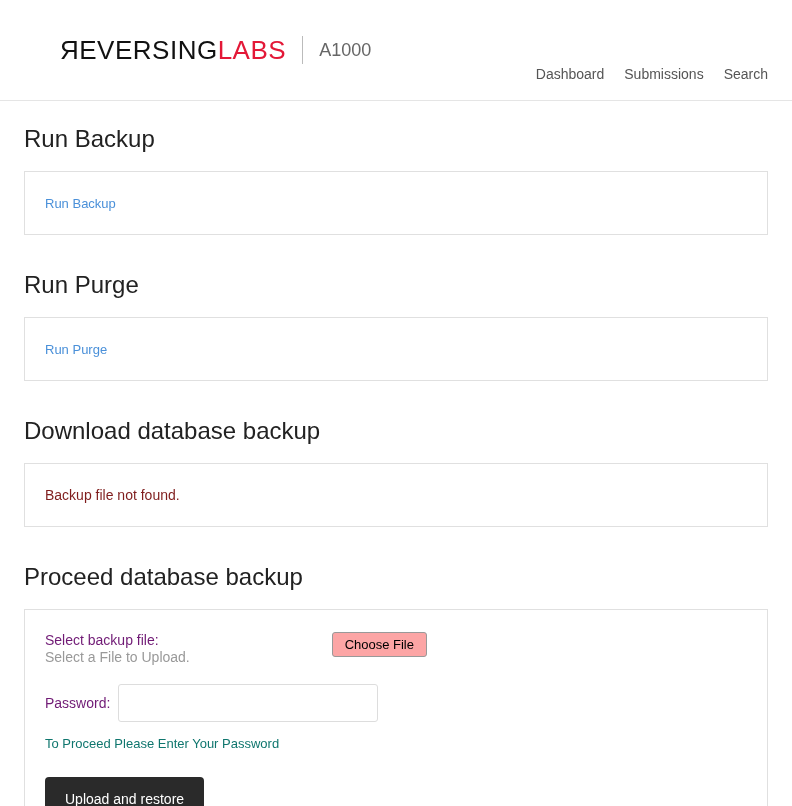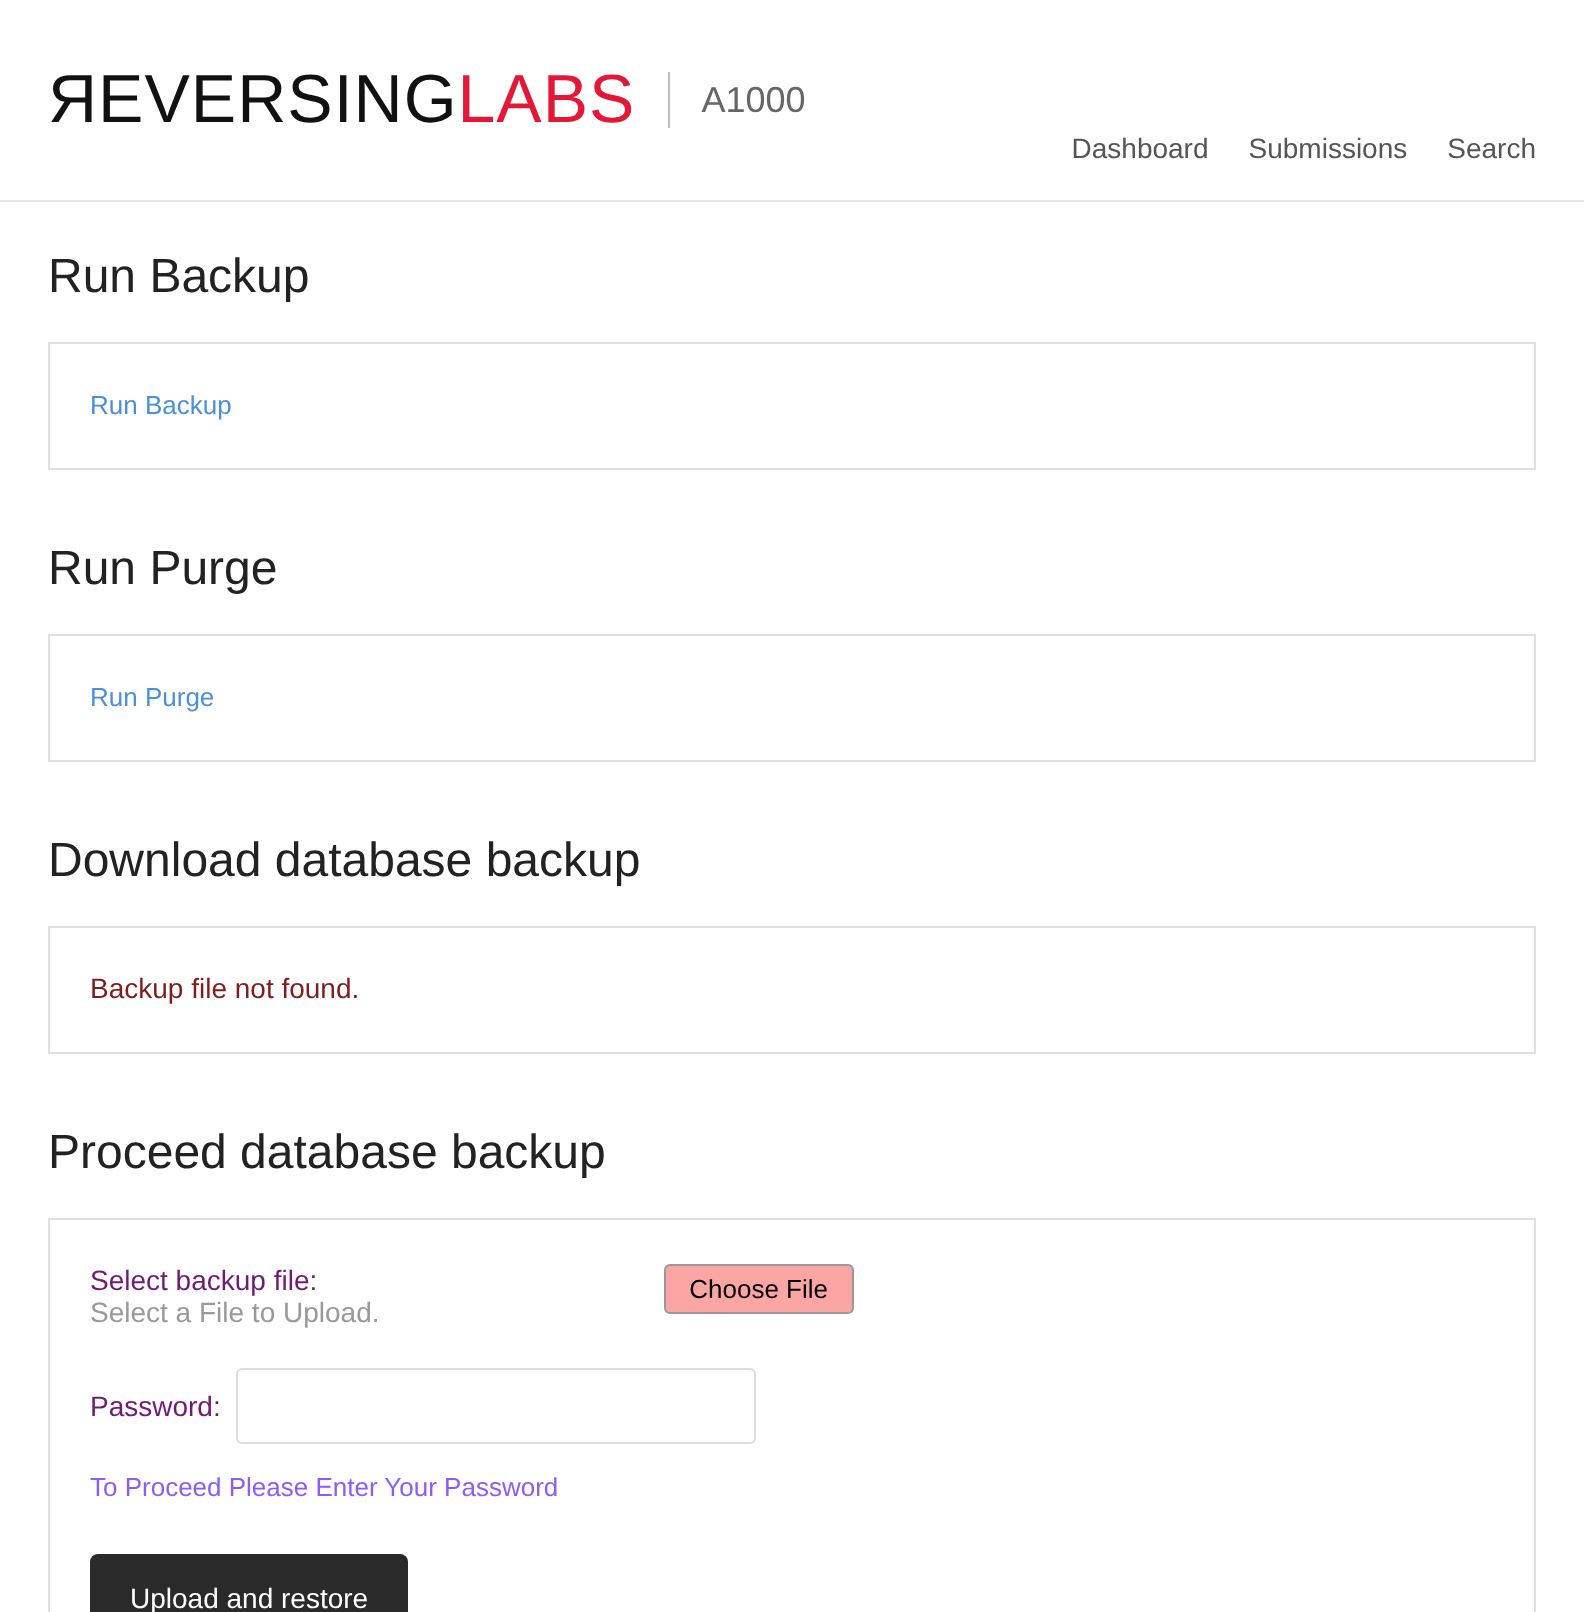"ЯEVERSINGLABS" .logo { font-size: 34px -> 26px; margin-left: none -> 36px }
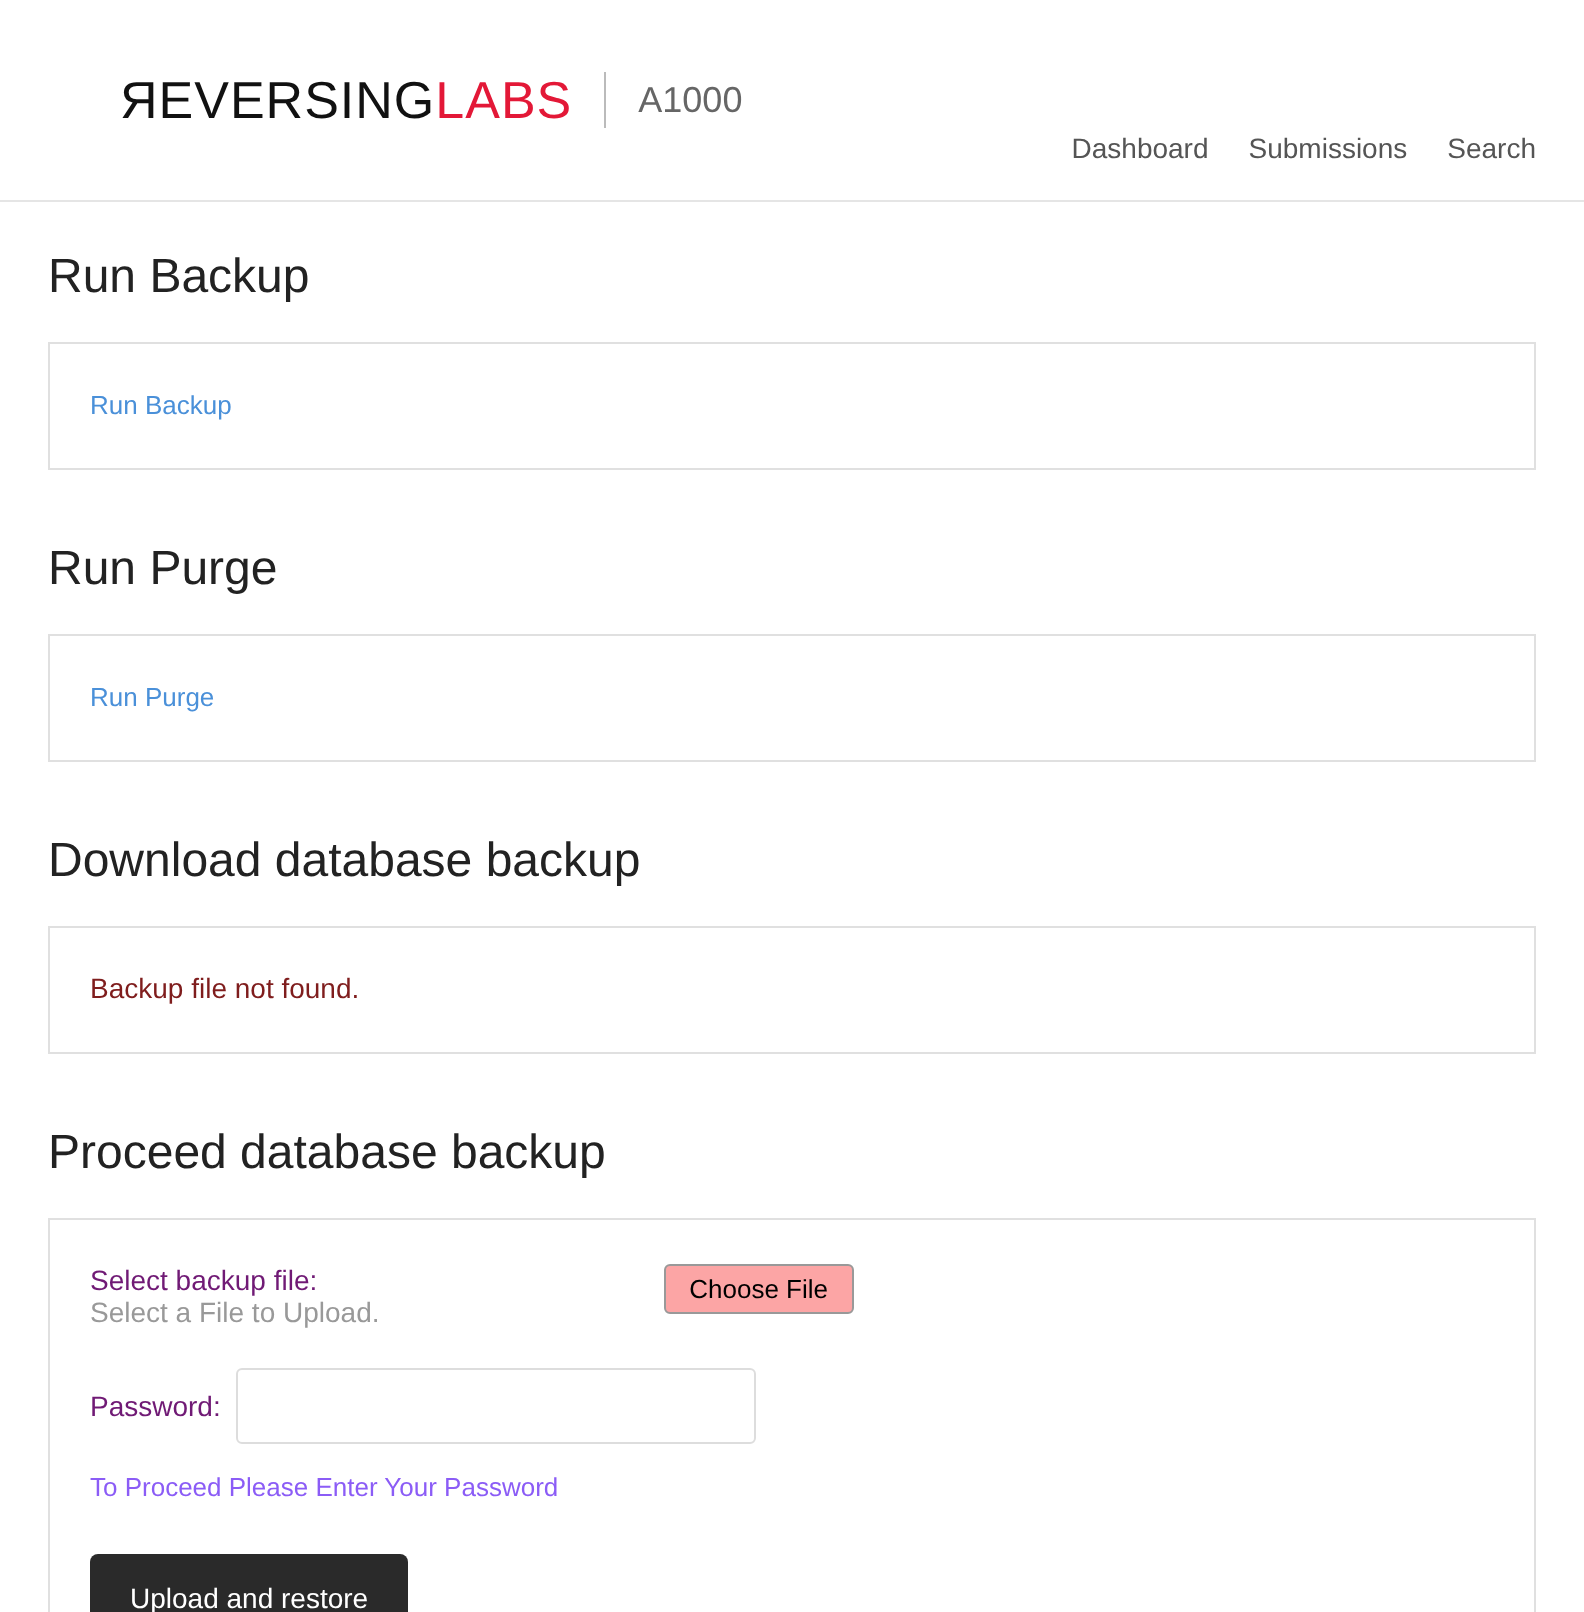"To Proceed Please Enter Your" .helper { color: #8b5cf6 -> #0f766e }
